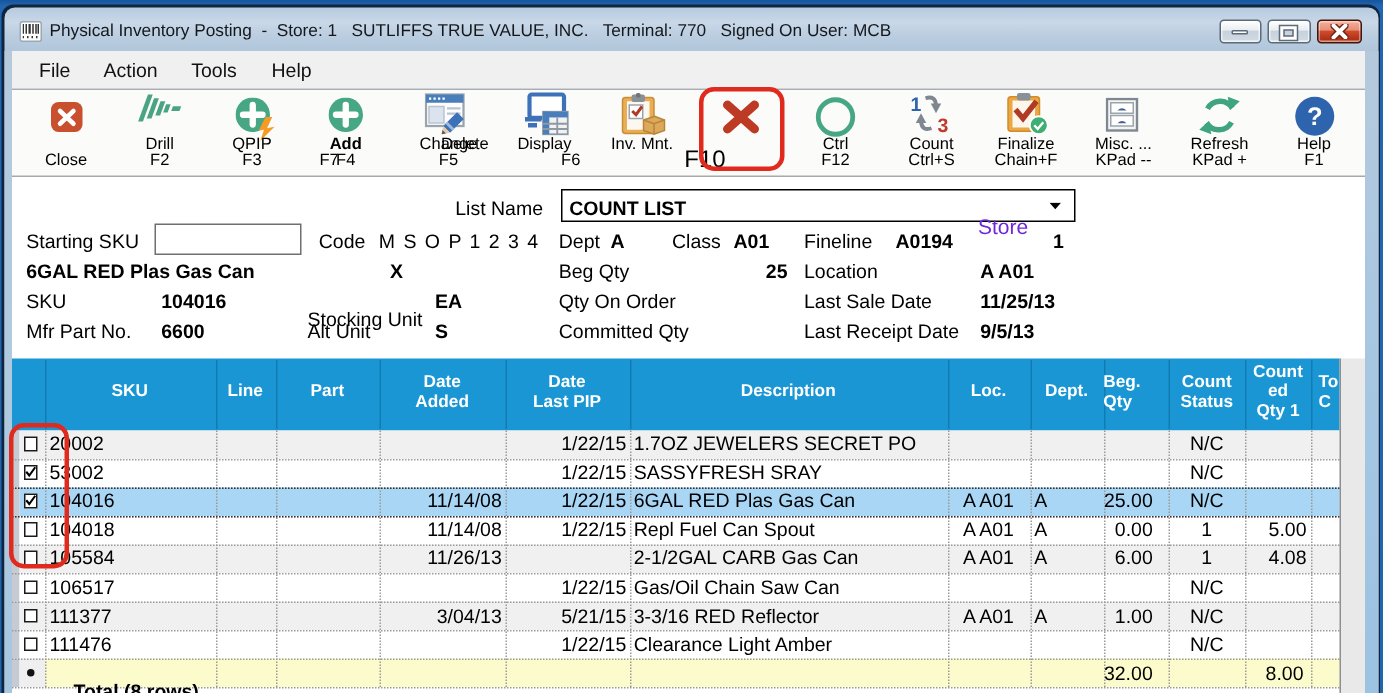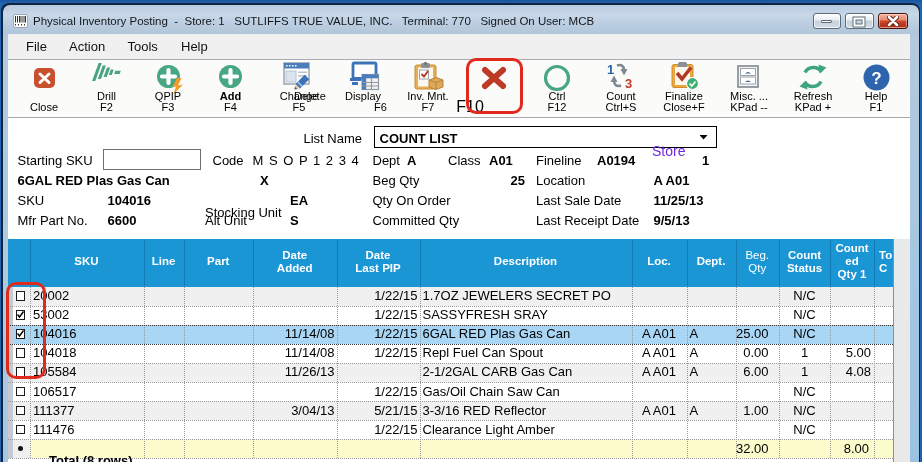"F7" div { left: 228px -> 213px; text-align: center -> none }
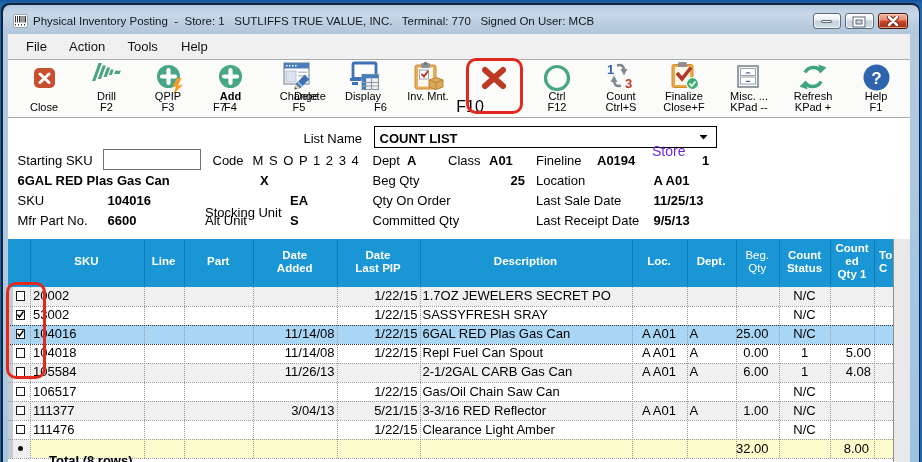"Close+F" div { text: Close+F -> Chain+F }
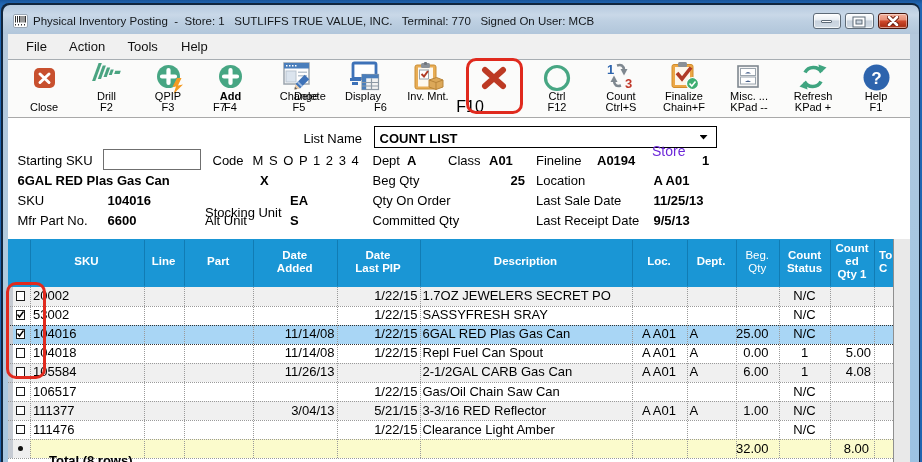"Beg." div { font-weight: normal -> bold; text-align: center -> left }
